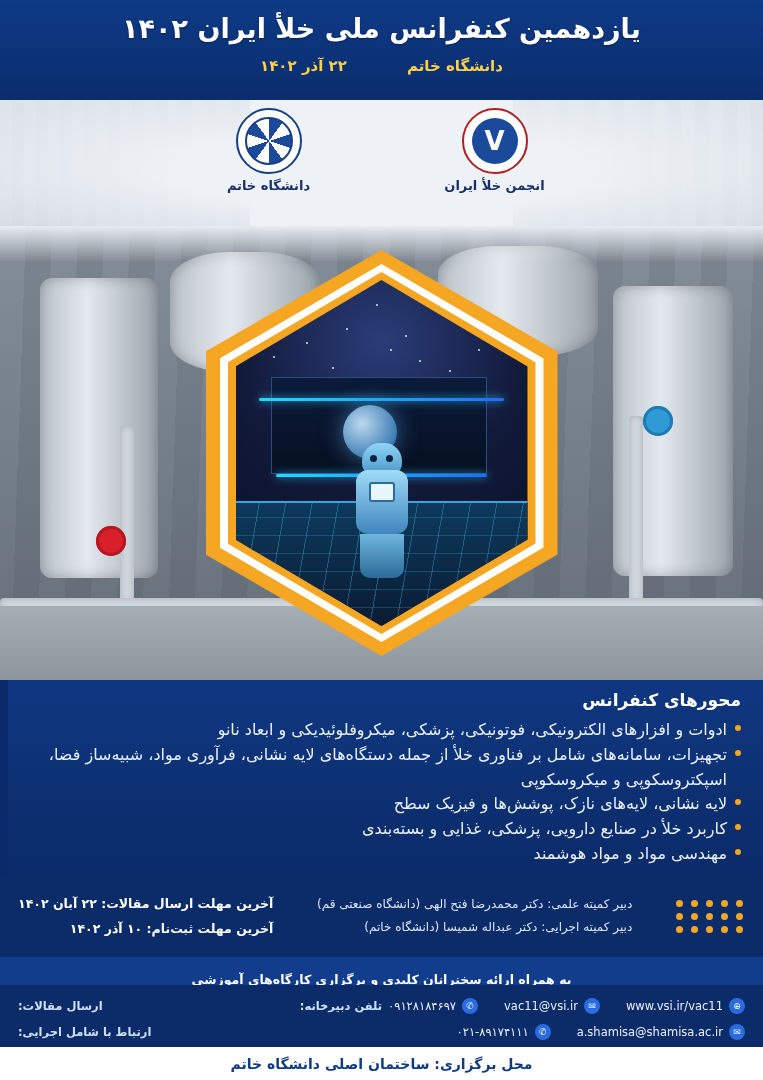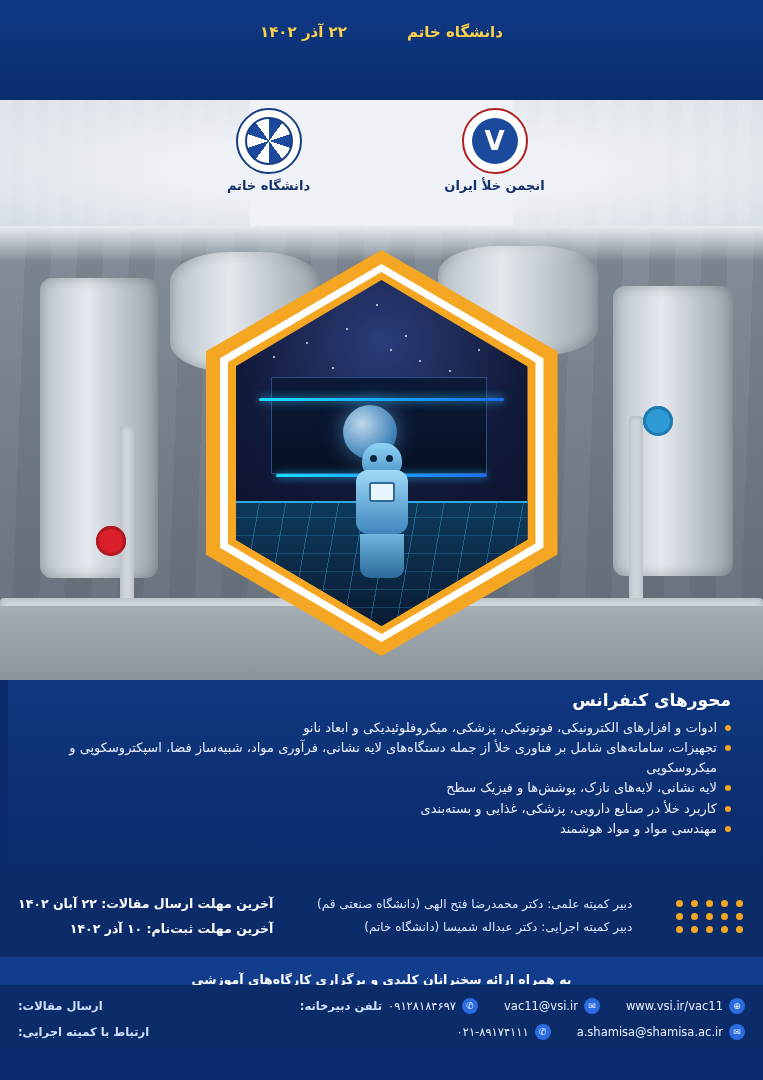"یازدهمین کنفرانس ملی خلأ ایران" div.title { html: none -> <div>یازدهمین کنفرانس ملی خلأ ایران ۱۴۰۲</div> }
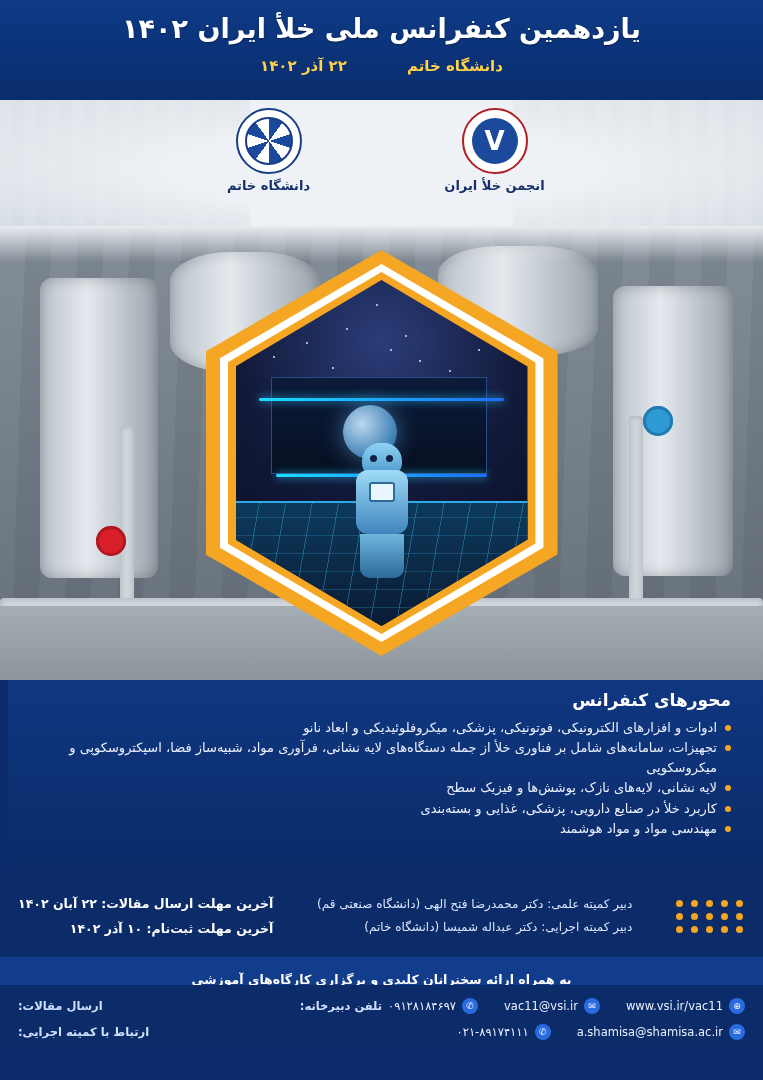"محورهای کنفرانس" .topics { padding: 10px 32px 0 22px -> 10px 22px 0 22px }
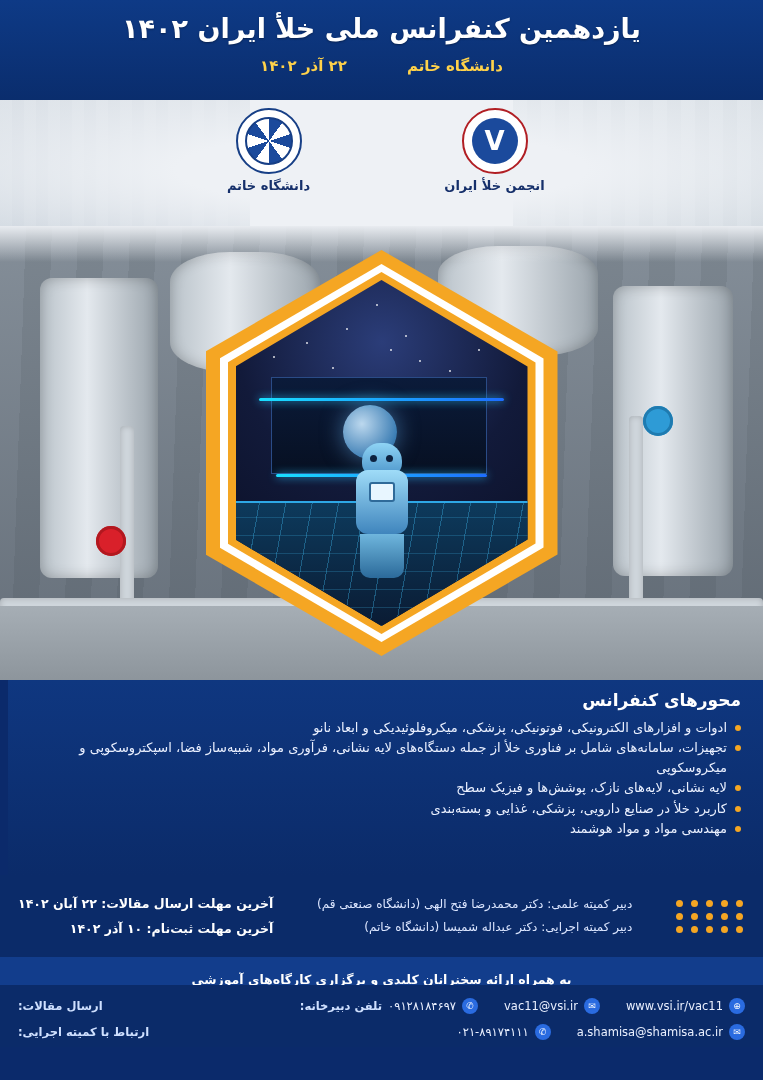"ادوات و افزارهای الکترونیکی، فوتونیکی،" .topics li { font-size: 13px -> 16px }
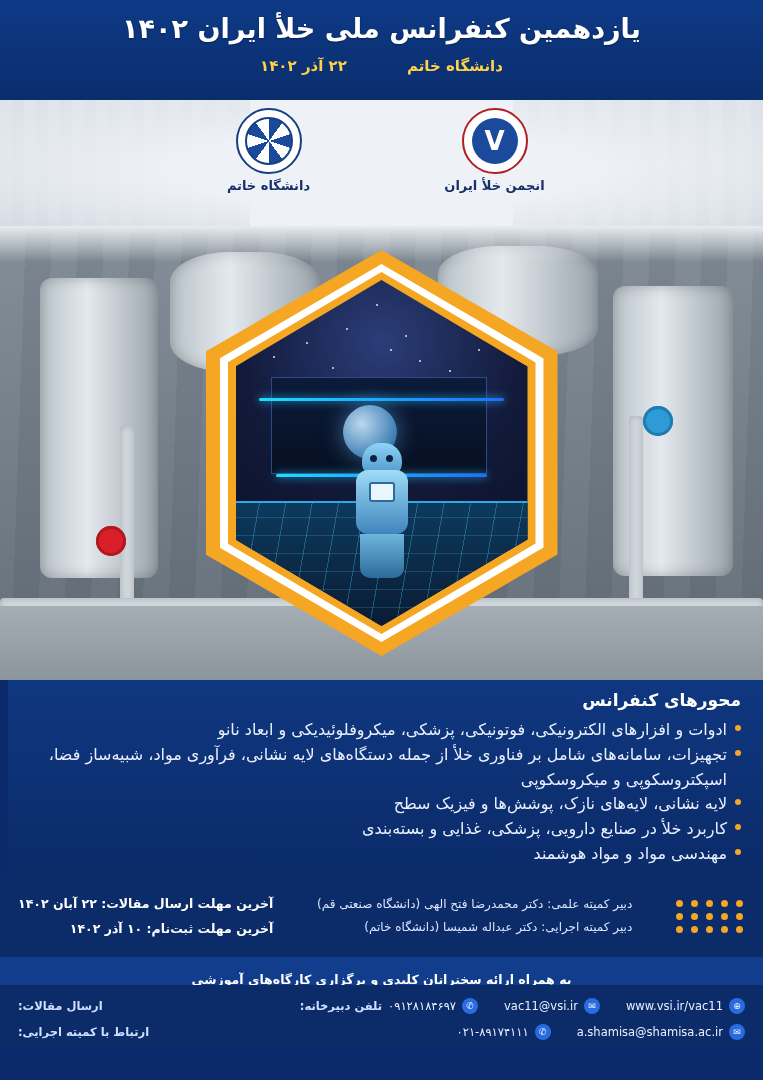"ارتباط با کمیته اجرایی:" div.clabel { text: کمیته -> شامل }
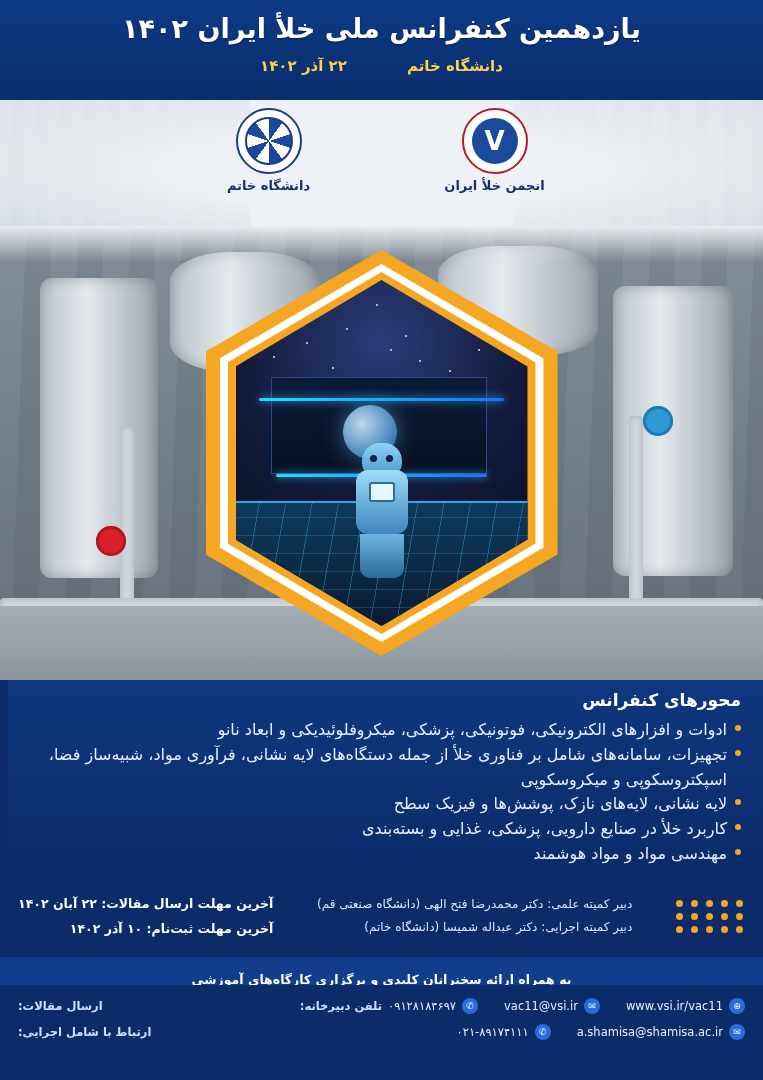"محل برگزاری: ساختمان اصلی دانشگاه" div.footer { html: none -> <div>محل برگزاری: ساختمان اصلی دانشگاه خاتم</div> }
